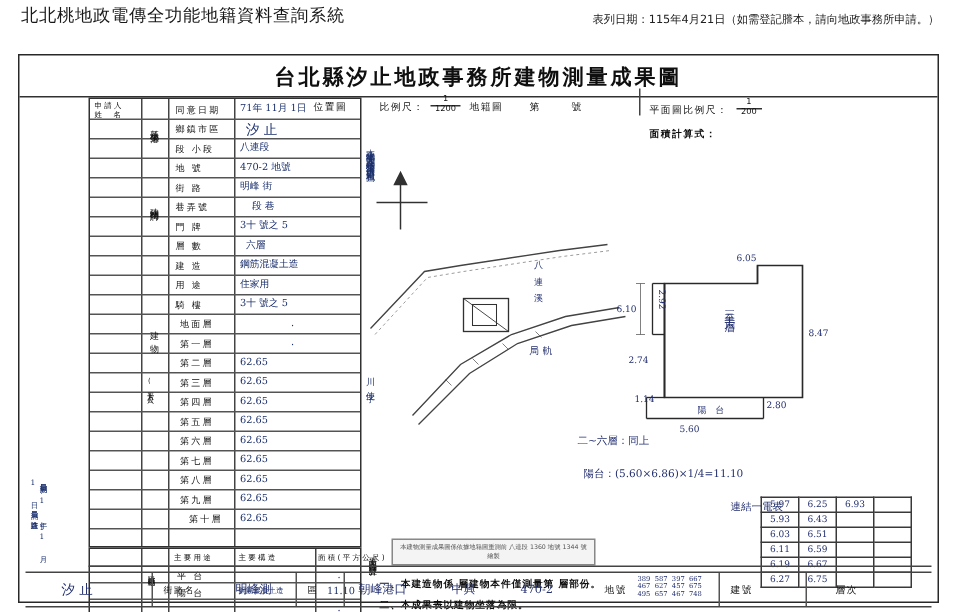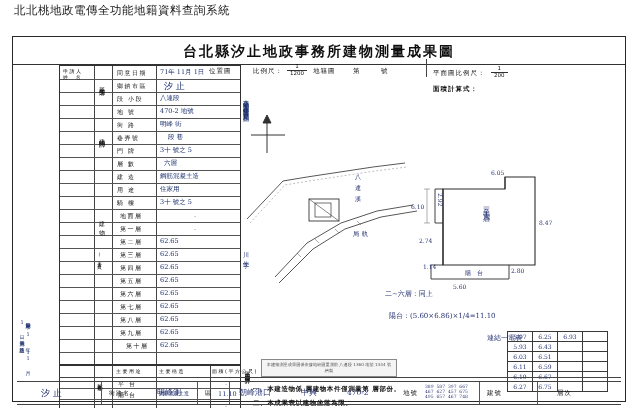"表列日期：115年4月21日（如需登記謄本，請向地政事務所申請。）" div.hdr-date { html: none -> <div>表列日期：115年4月21日（如需登記謄本，請向地政事務所申請。）</div> }
